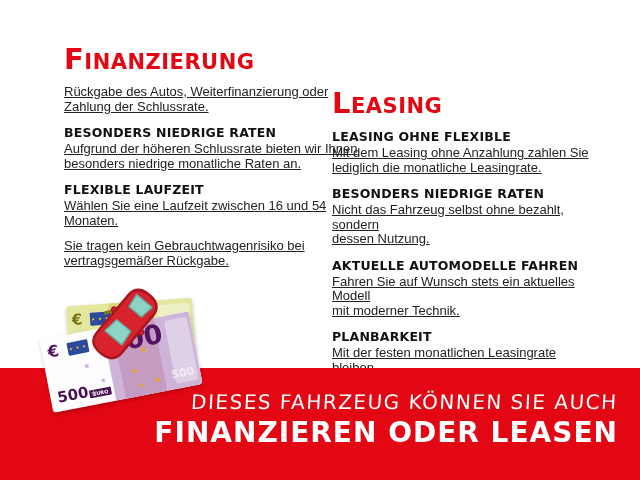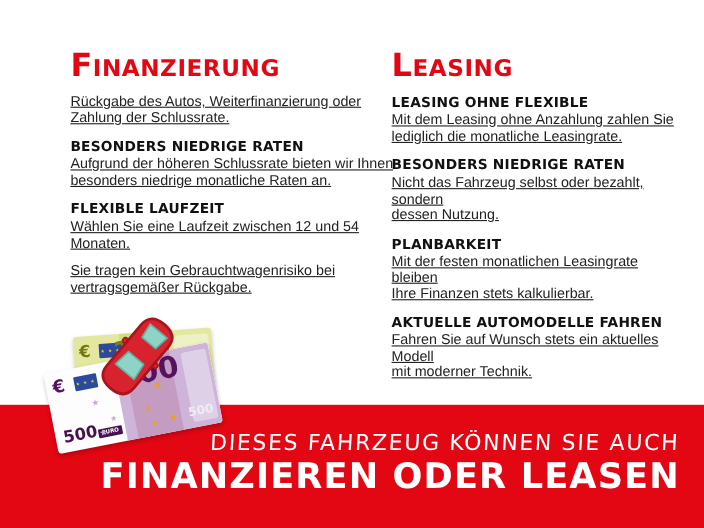"LEASING" .col-right { left: 356px -> 332px; margin-top: none -> 44px }
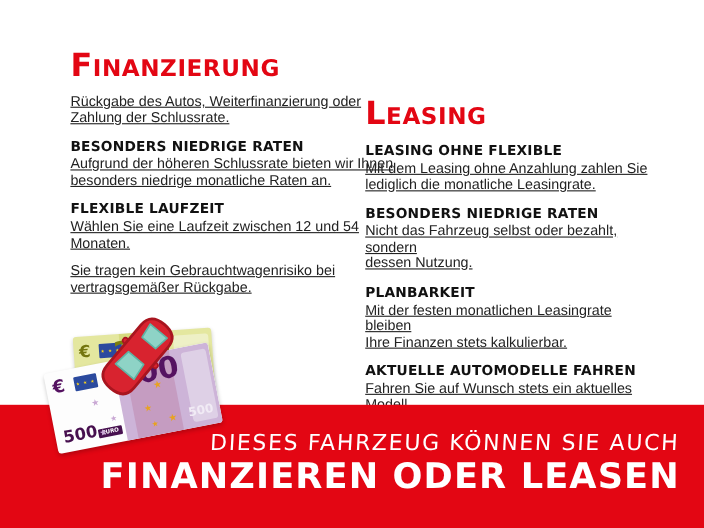"Wählen Sie eine Laufzeit zwischen" div.section-p { text: 12 -> 16 }
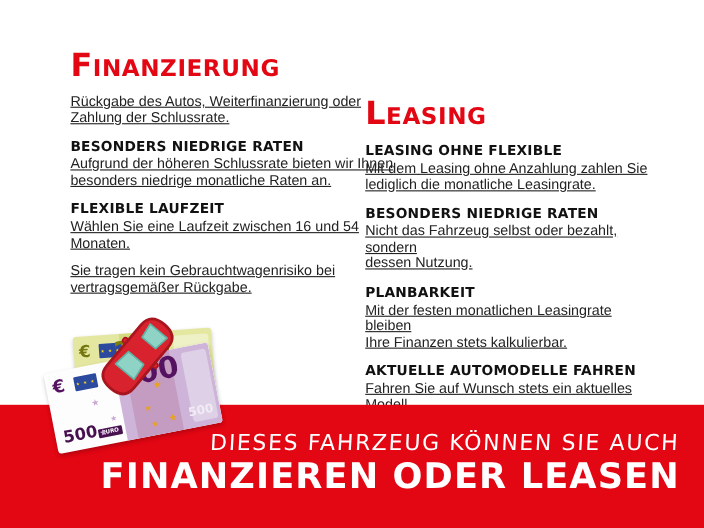"Nicht das Fahrzeug selbst oder" div.section-p { text: oder -> ohne }
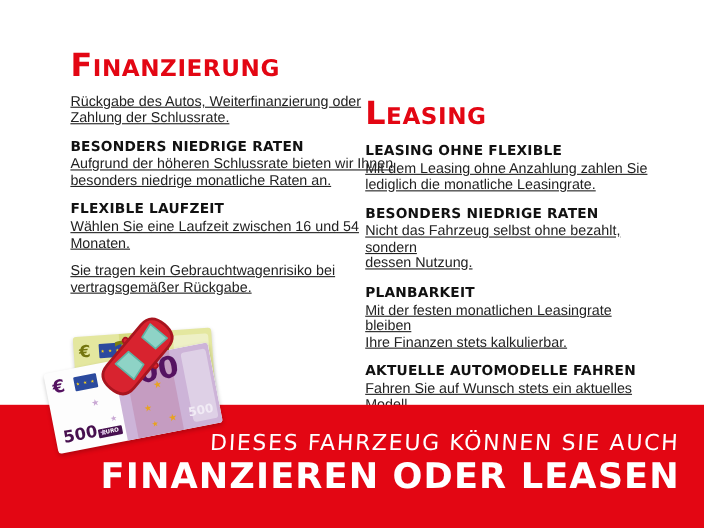"PLANBARKEIT" div.section { order: before "AKTUELLE AUTOMODELLE FAHREN" -> after "AKTUELLE AUTOMODELLE FAHREN" }
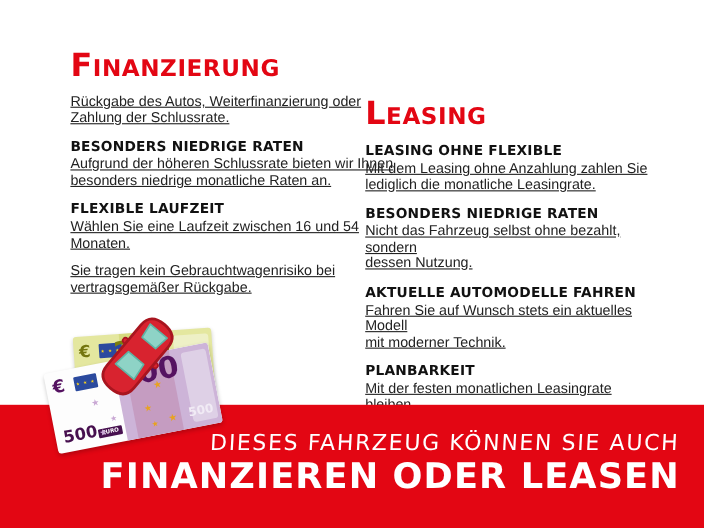"FINANZIEREN ODER LEASEN" .banner-line2 { font-size: 32px -> 28px }
